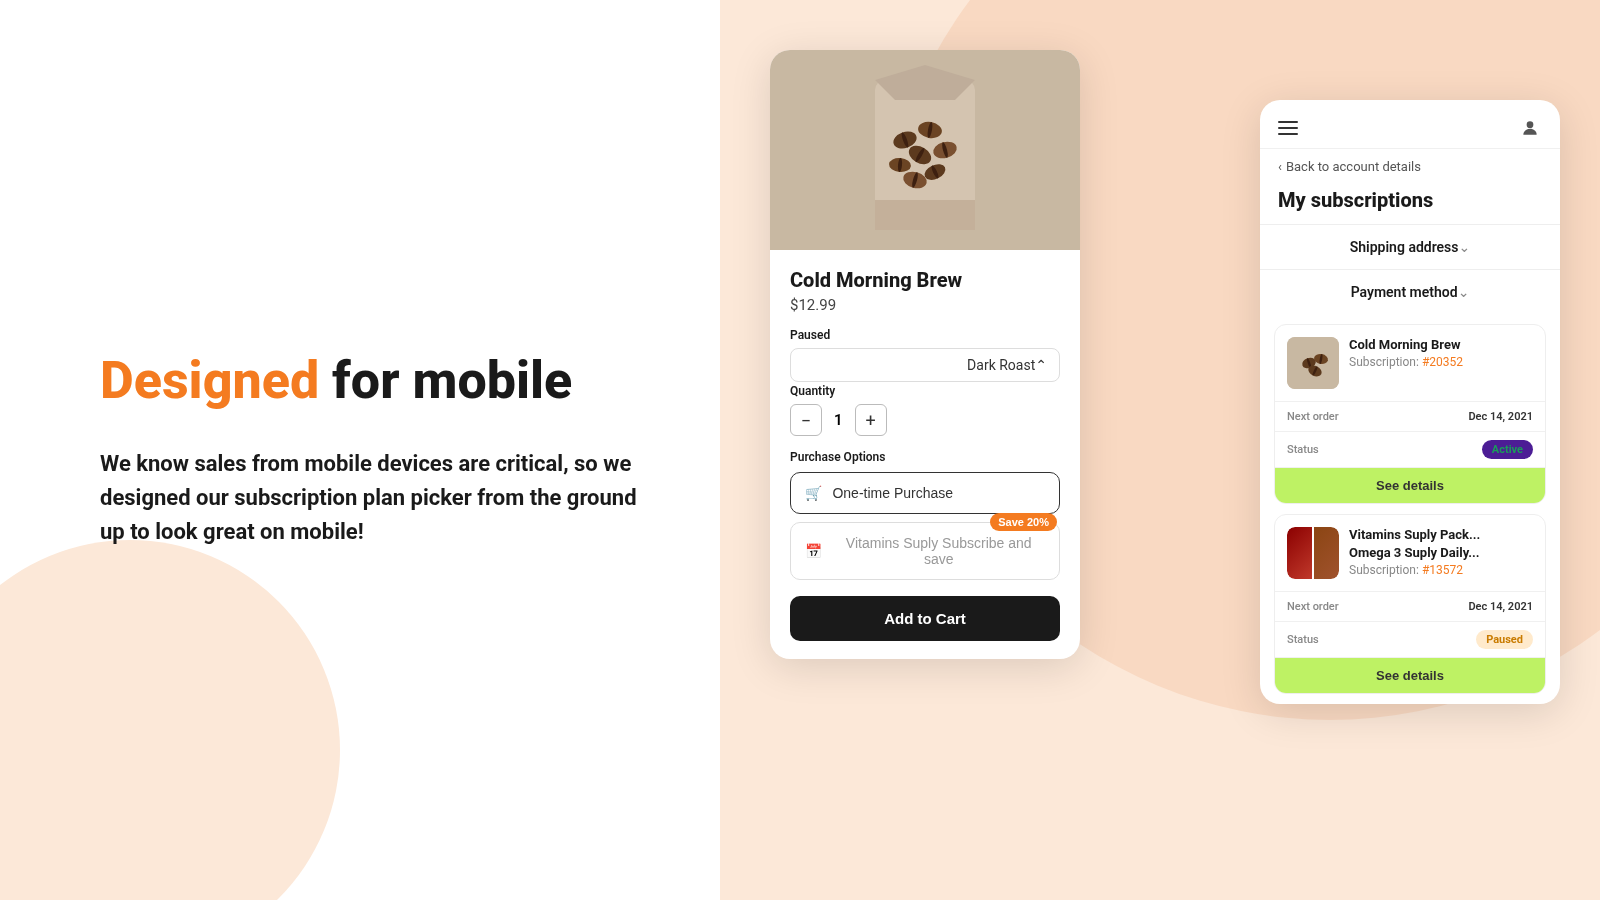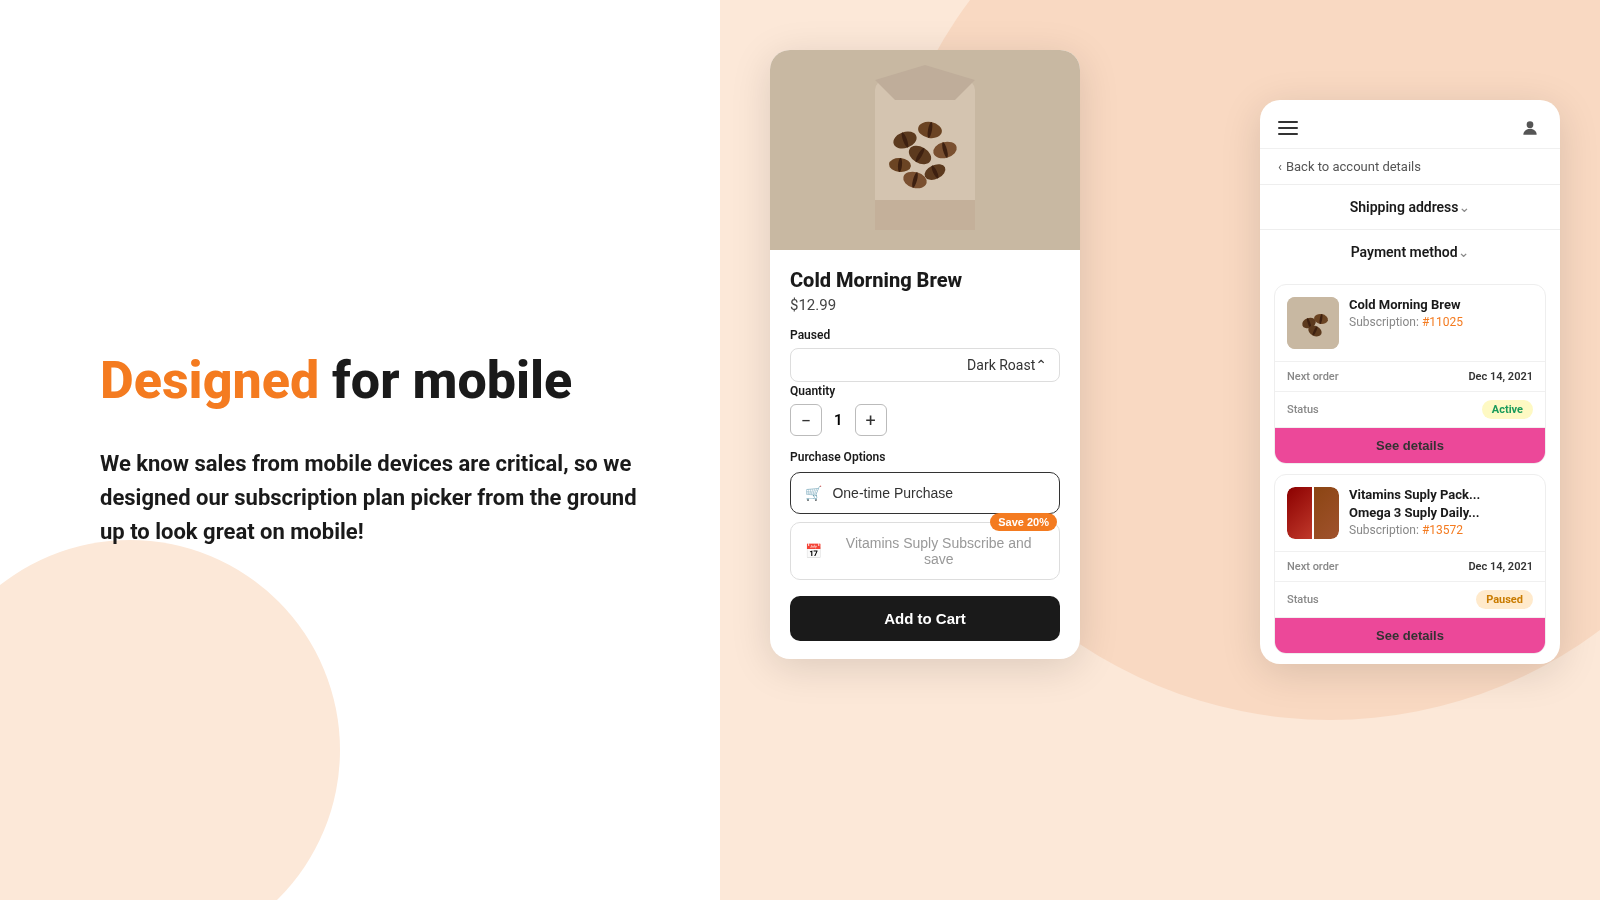"My subscriptions" div.subs-title { html: none -> <div>My subscriptions</div> }
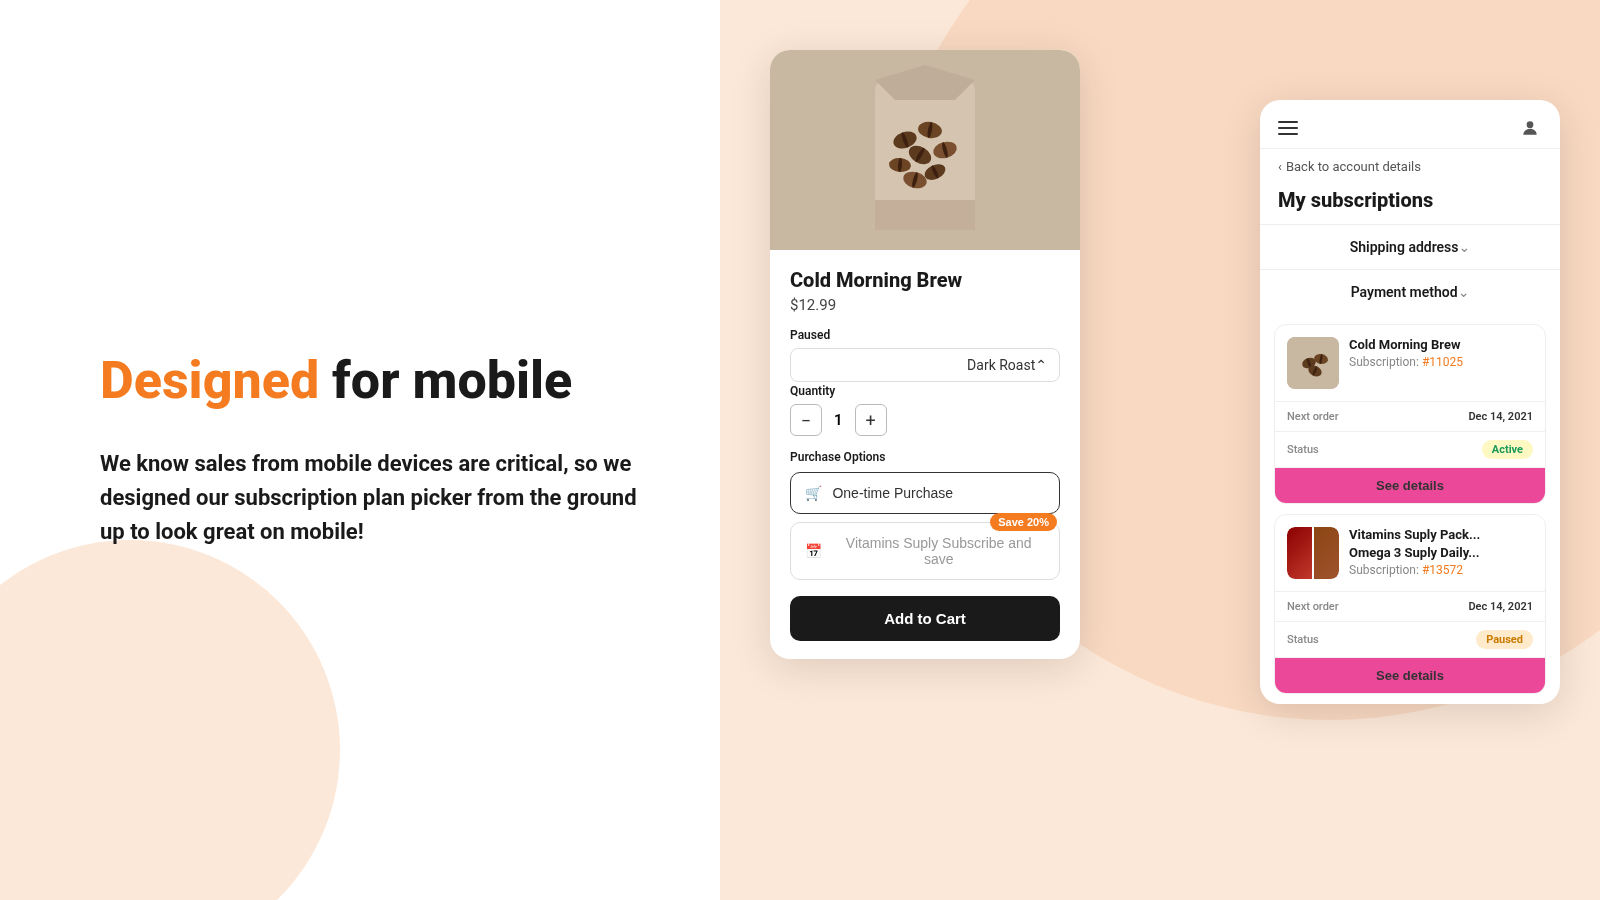"#11025" a { text: 11025 -> 20352 }
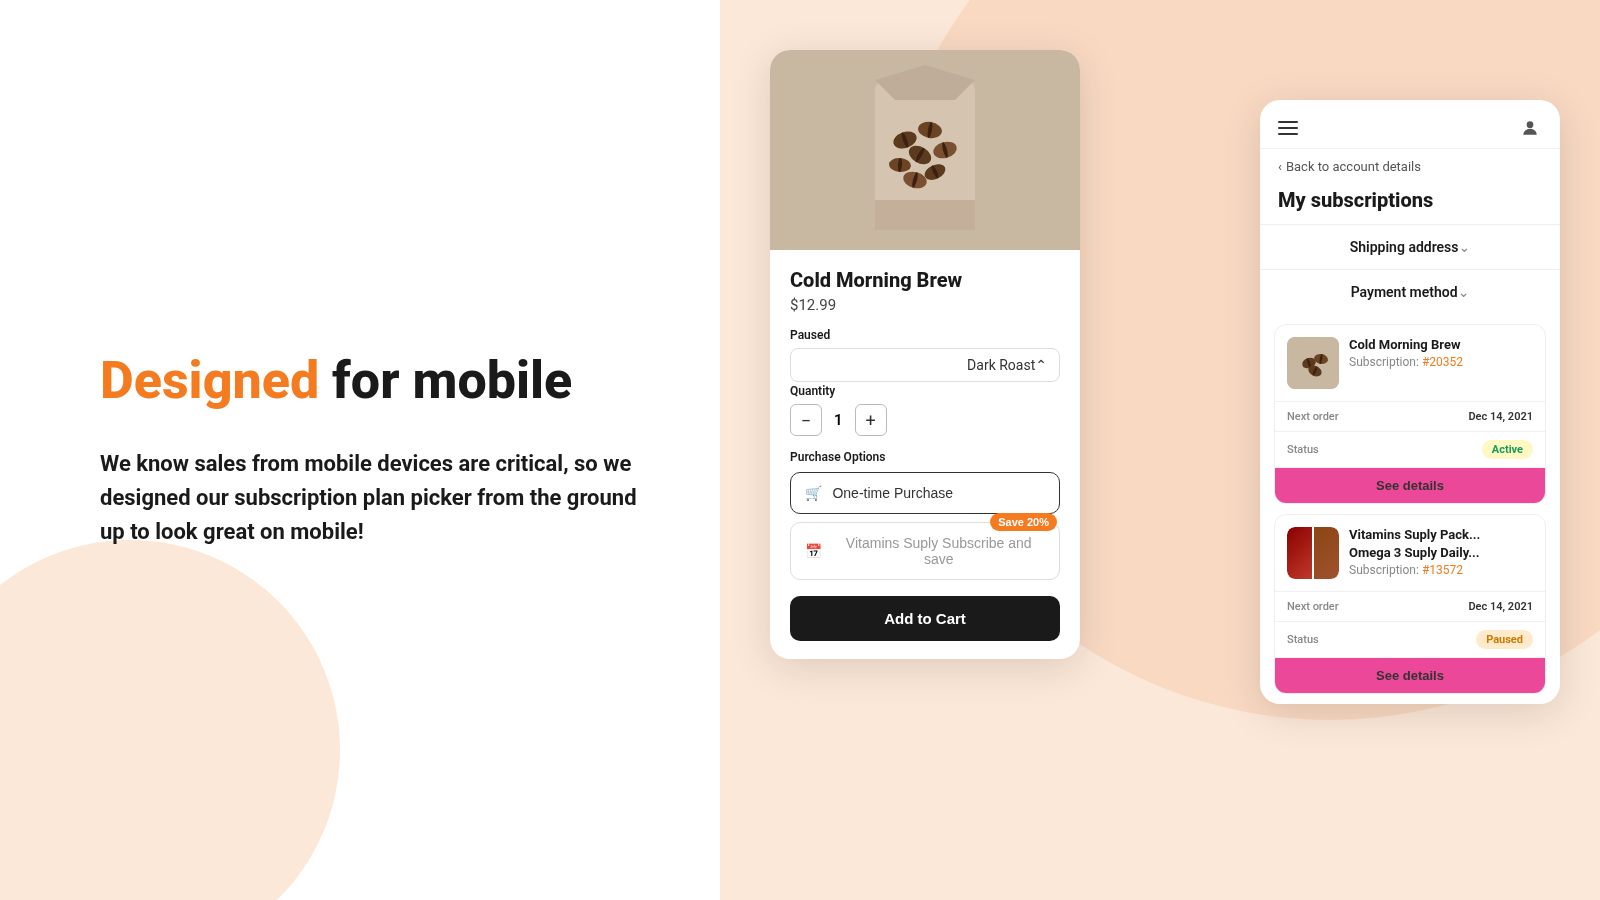"Active" .status-active { background: #fef9c3 -> #4c1d95 }
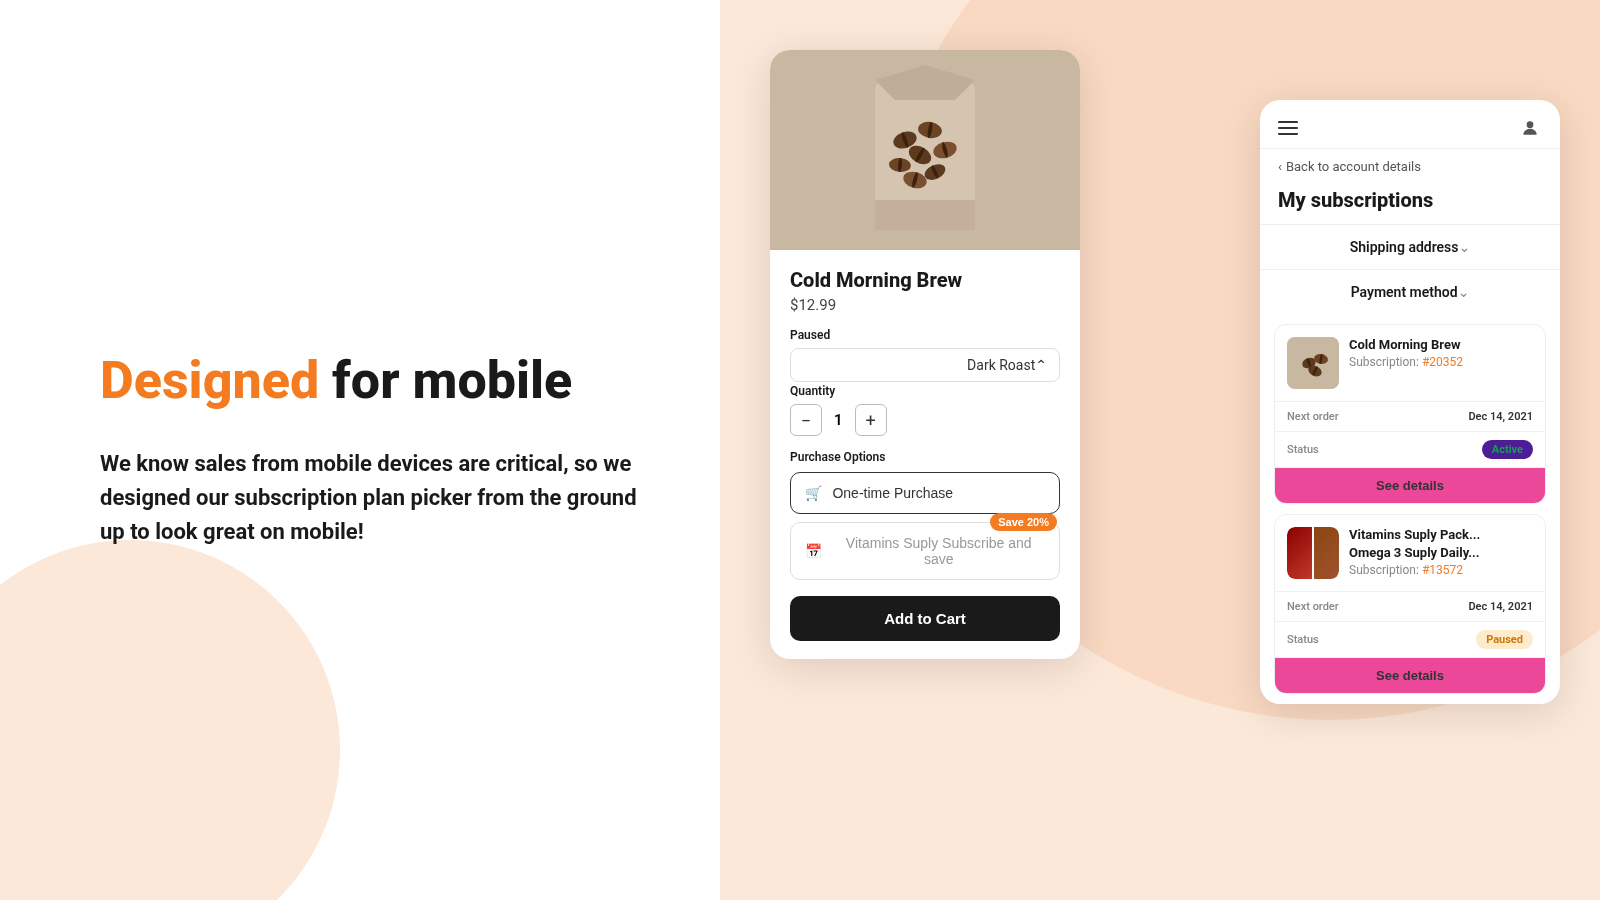"See details" .see-details-btn { background: #ec4899 -> #bef264 }
